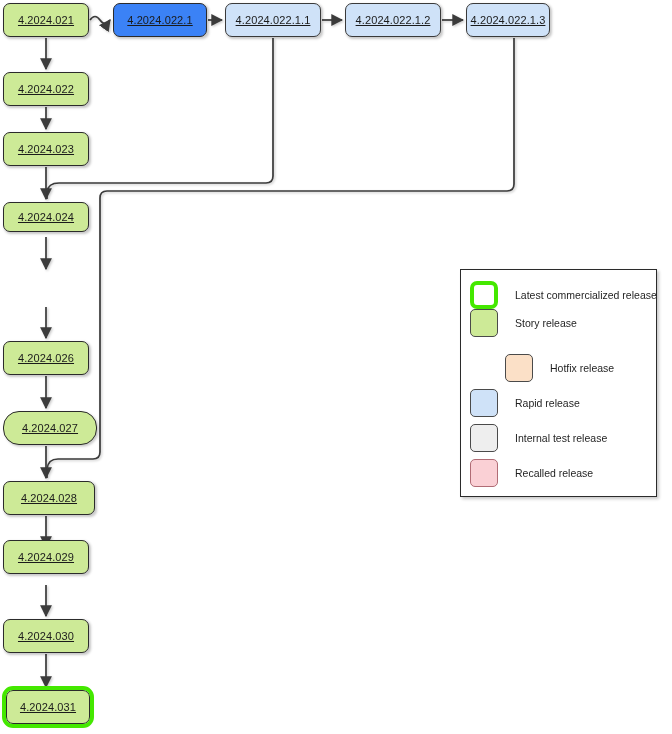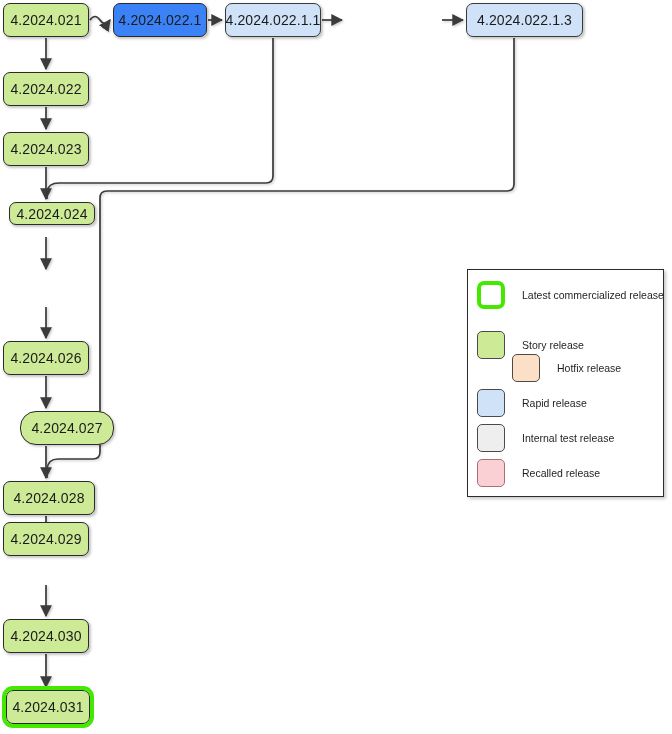"4.2024.021" .node { font-size: 14px -> 11px; text-decoration: none -> underline }
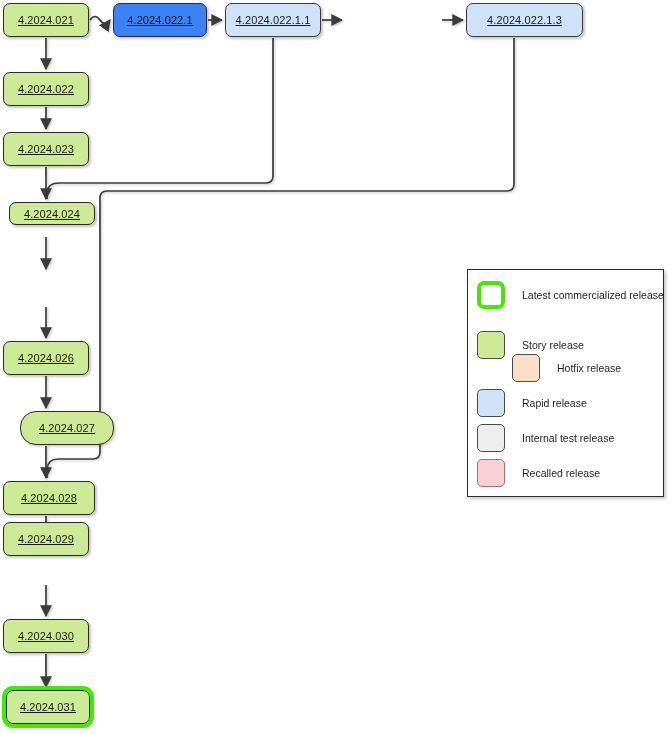"4.2024.022.1.2" div.node { html: none -> <div>4.2024.022.1.2</div> }
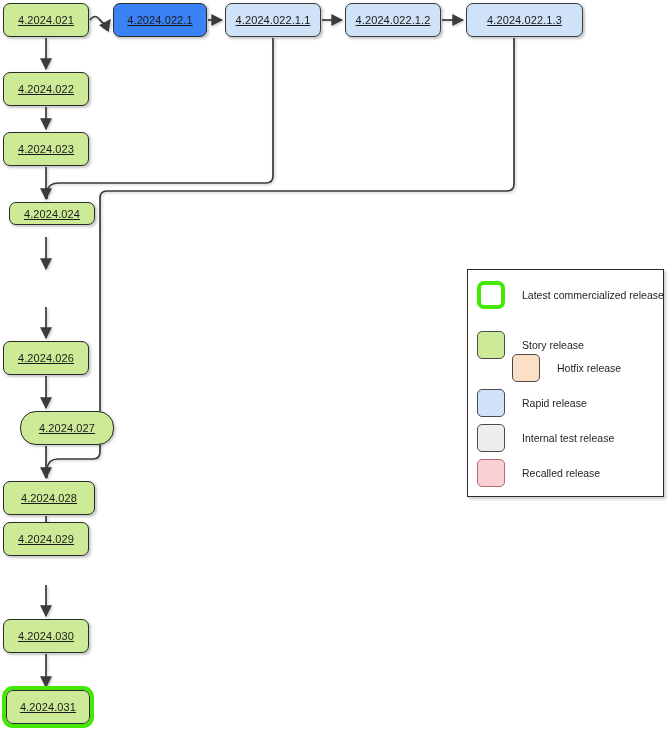"4.2024.022.1.3" div.node { width: 117px -> 84px }
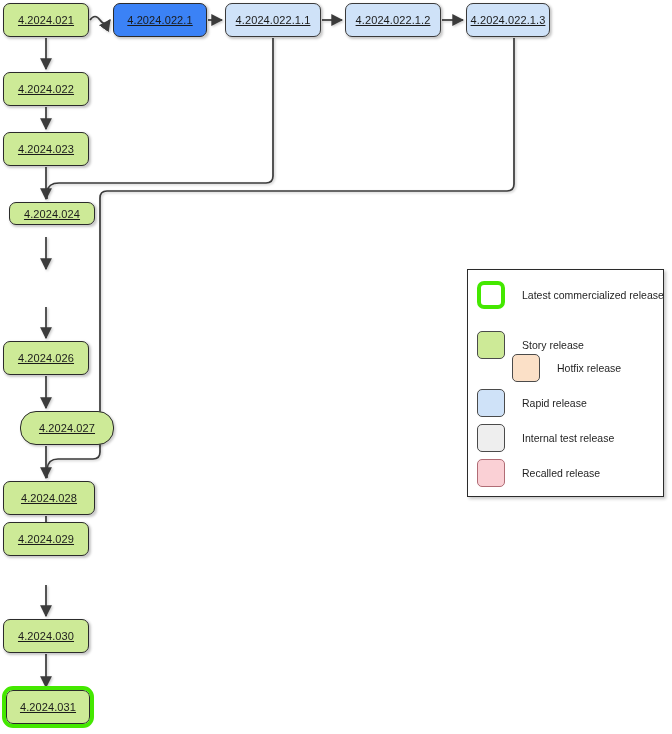"4.2024.024" div.node { height: 23px -> 30px; left: 9px -> 3px }
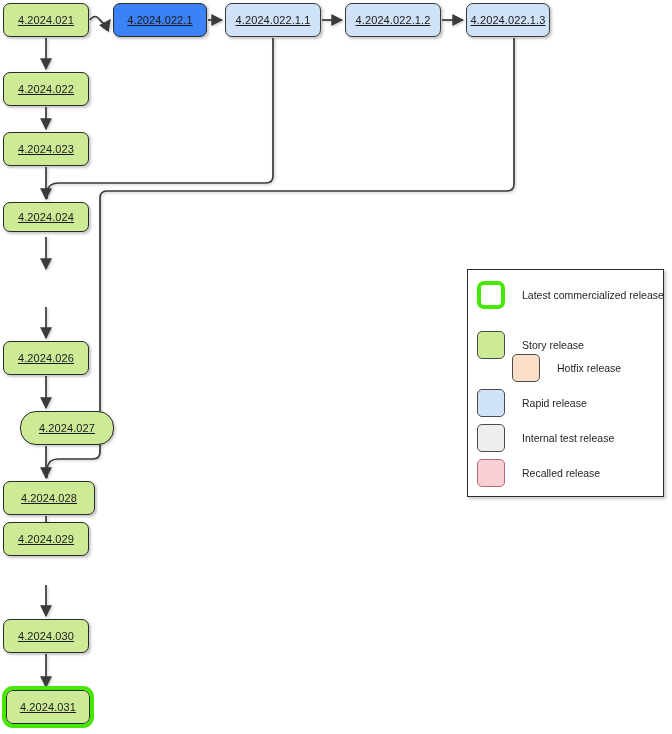"Latest commercialized release" #legend { margin-left: 7px -> none }
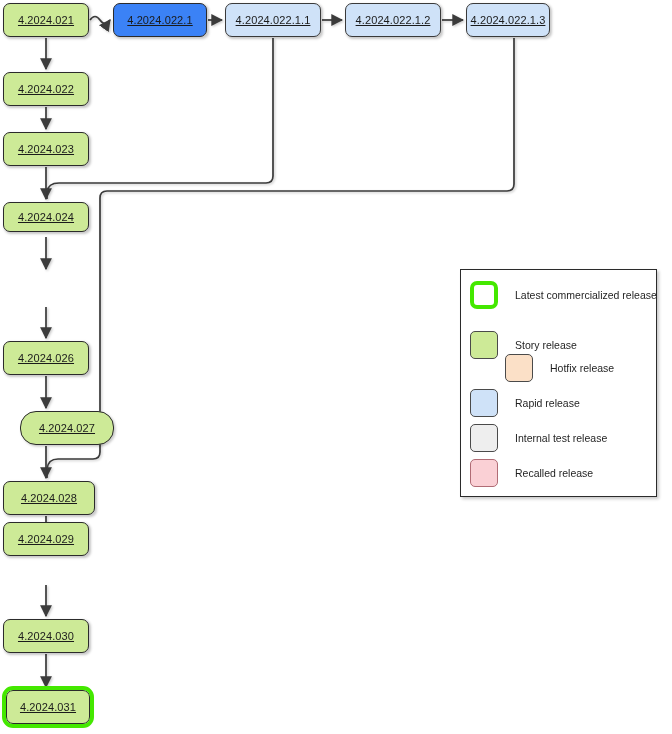"Story release" div.leg-row { top: 60px -> 38px }
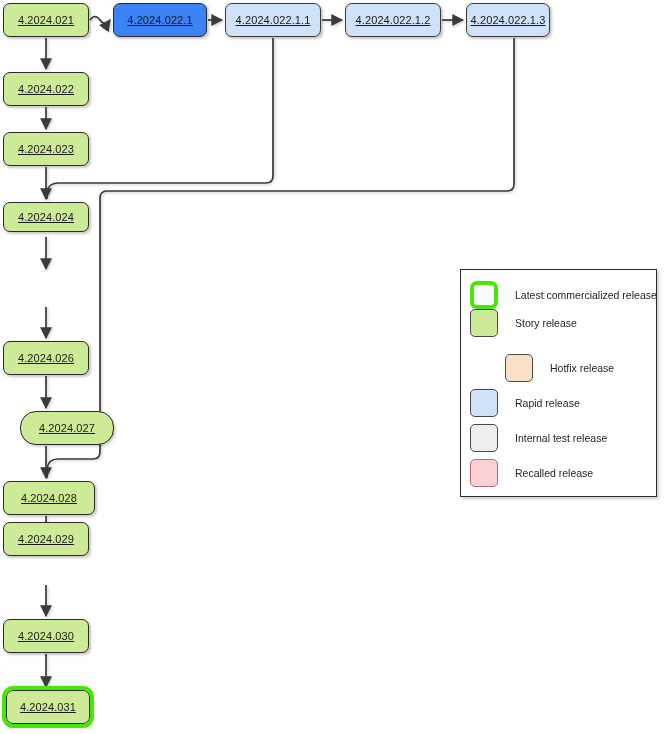"4.2024.027" div.node { left: 20px -> 3px }
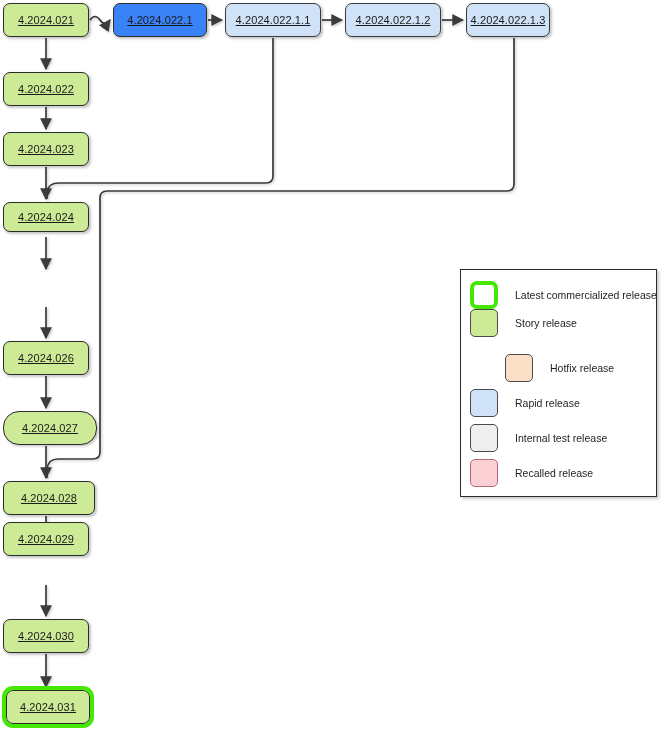"4.2024.029" div.node { top: 522px -> 540px }
